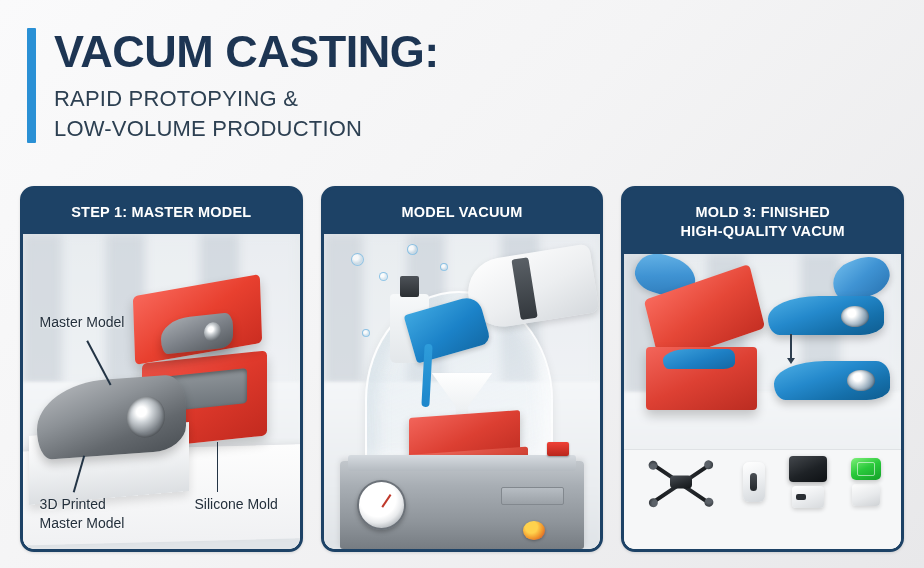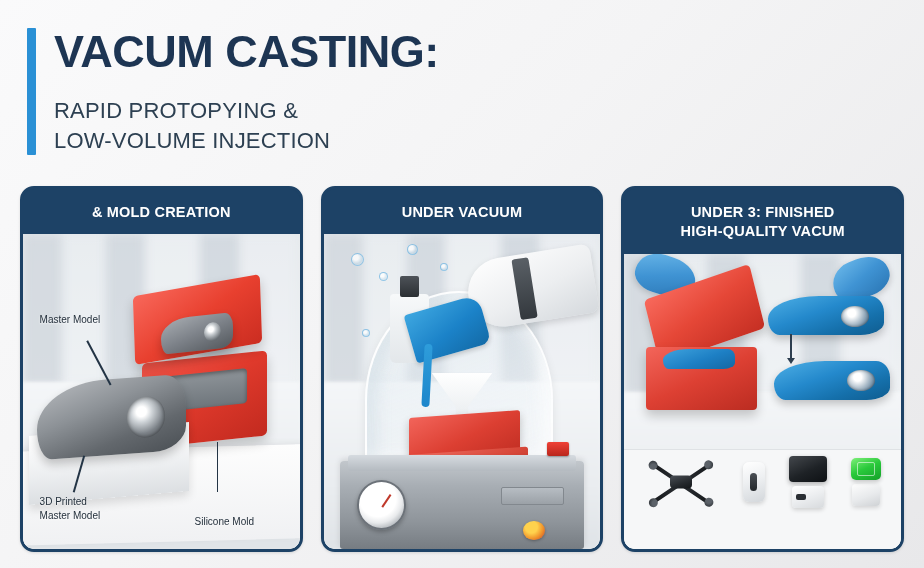"RAPID PROTOPYING &" .subtitle-1 { margin-top: 21px -> 9px }
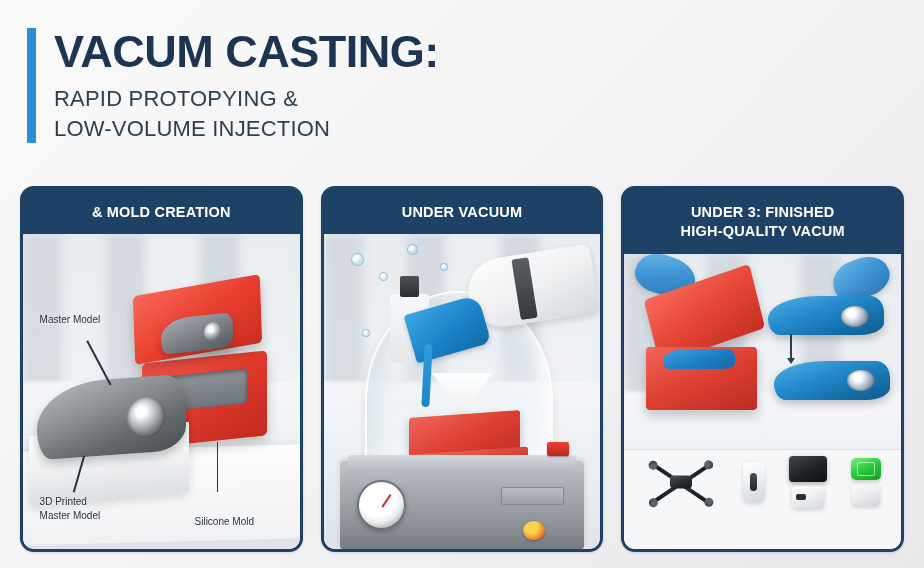"LOW-VOLUME INJECTION" div.subtitle-line { text: INJECTION -> PRODUCTION }
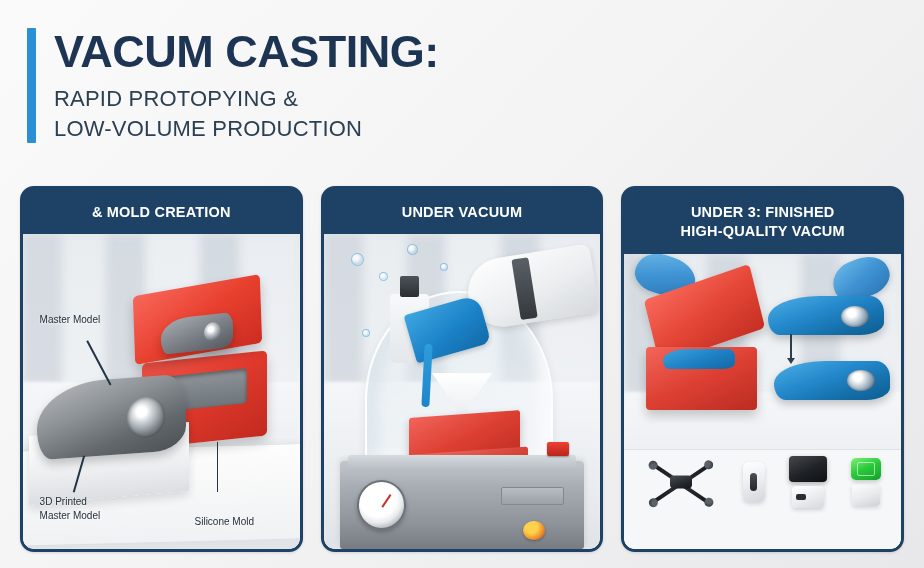"STEP 1: MASTER MODEL" div { html: none -> <div>STEP 1: MASTER MODEL</div> }
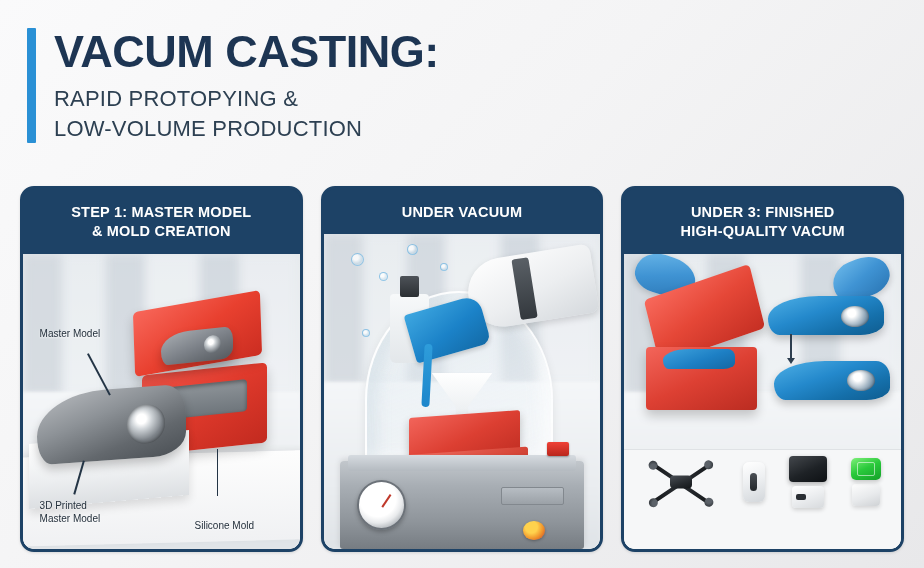"UNDER VACUUM" div { text: UNDER -> MODEL }
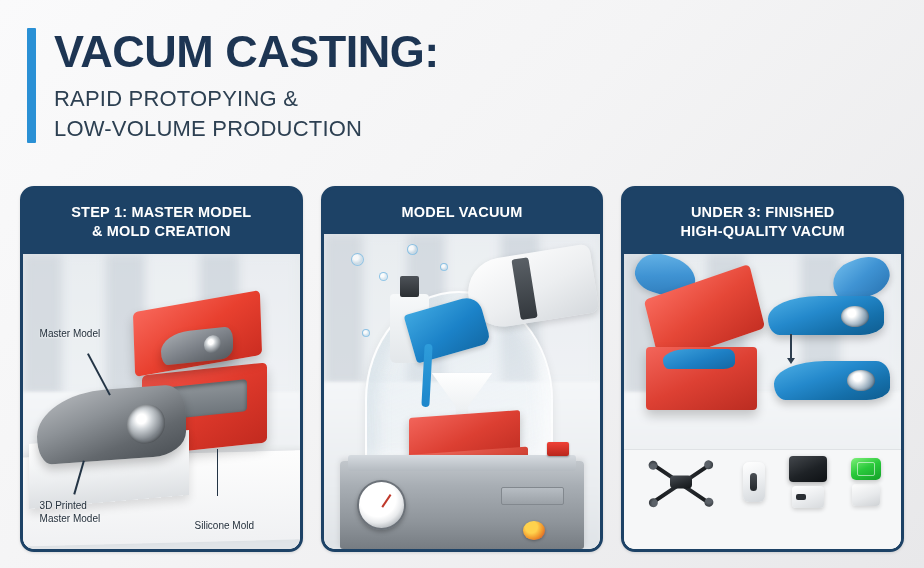"UNDER 3: FINISHED" div { text: UNDER -> MOLD }
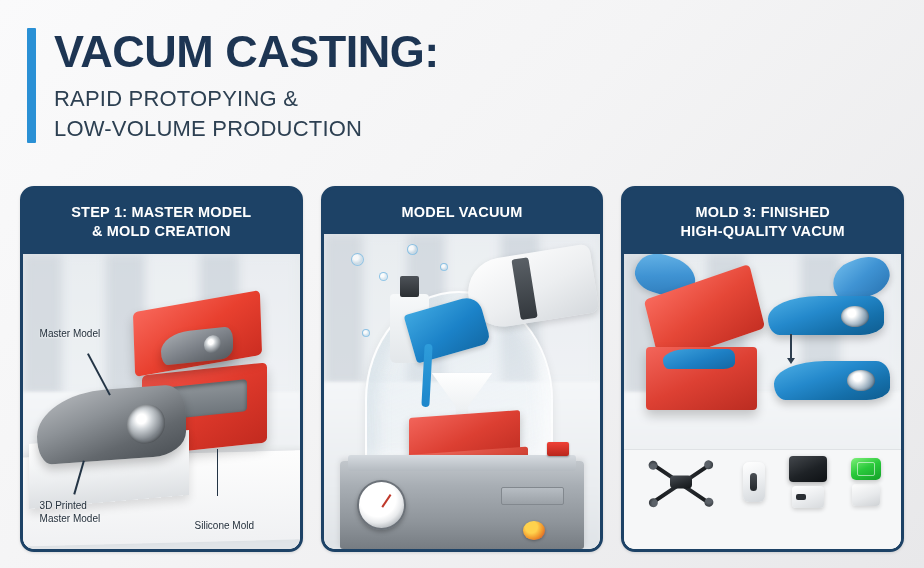"& MOLD CREATION" div { html: <div>&amp; MOLD CREATION</div> -> none }
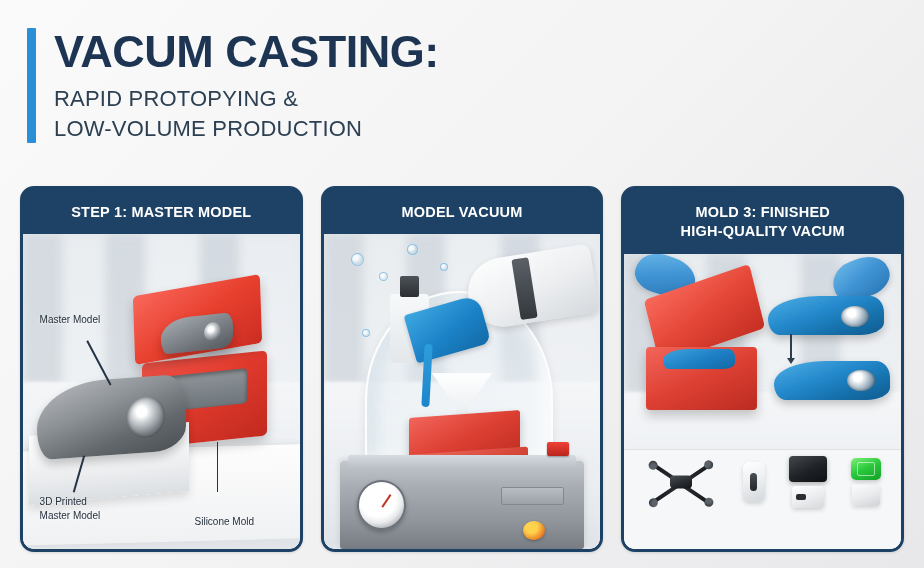"Master Model" .callout { font-size: 10px -> 14px }
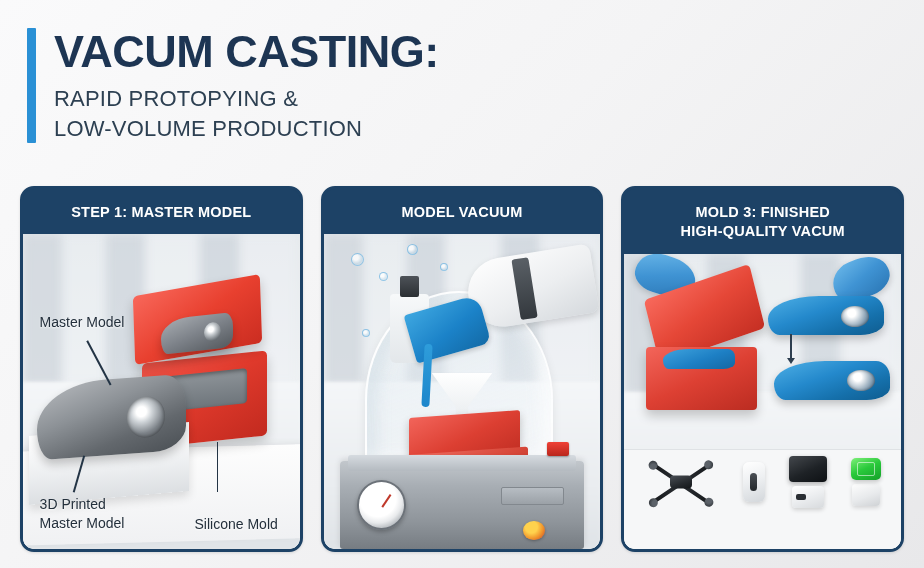"Silicone Mold" div.callout { margin-top: 20px -> none }
